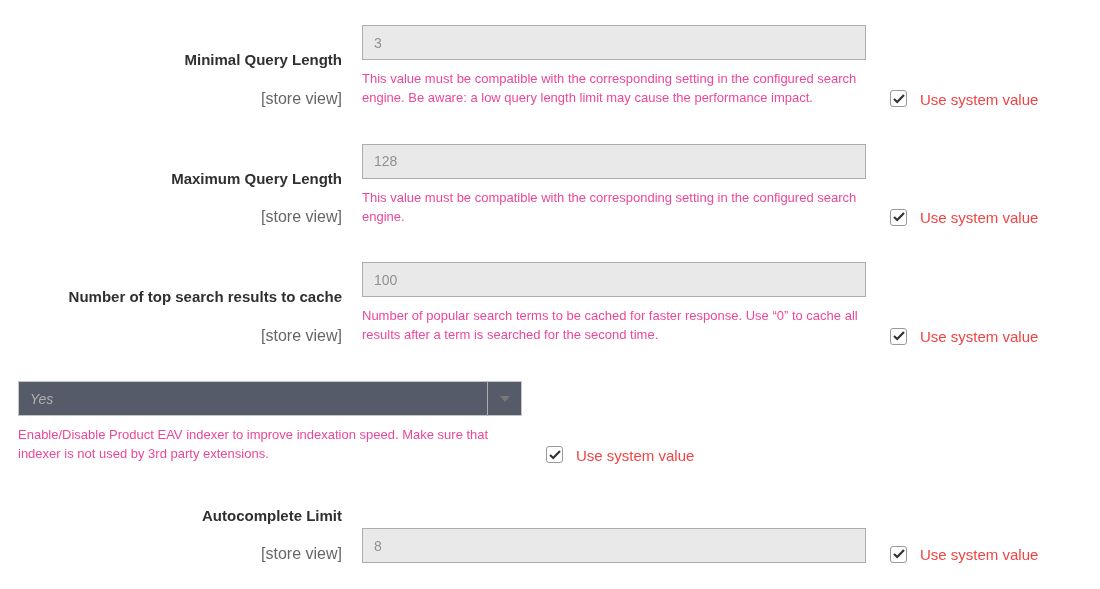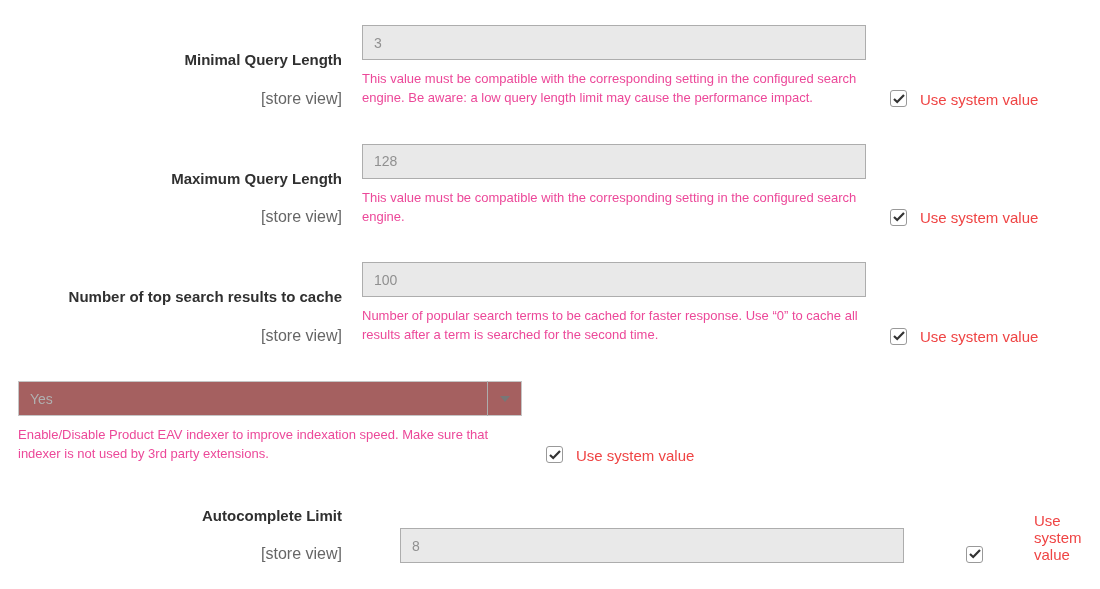"Yes" .select-input:disabled { background: #7f1d1d -> #0f172a; font-style: none -> italic }
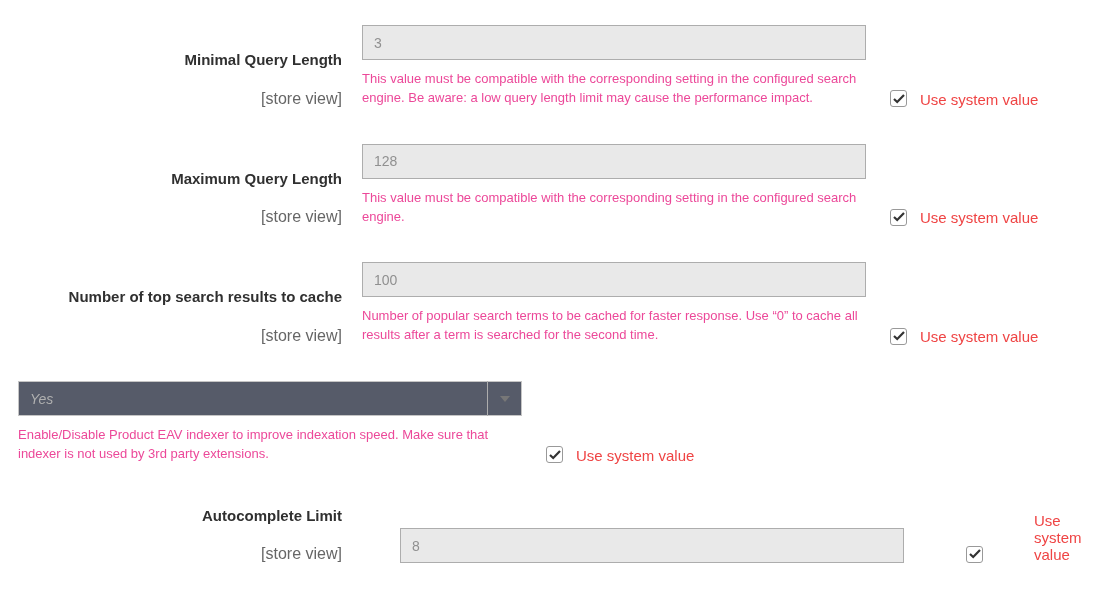"Autocomplete Limit" .field-row:last-child { gap: 38px -> none }
